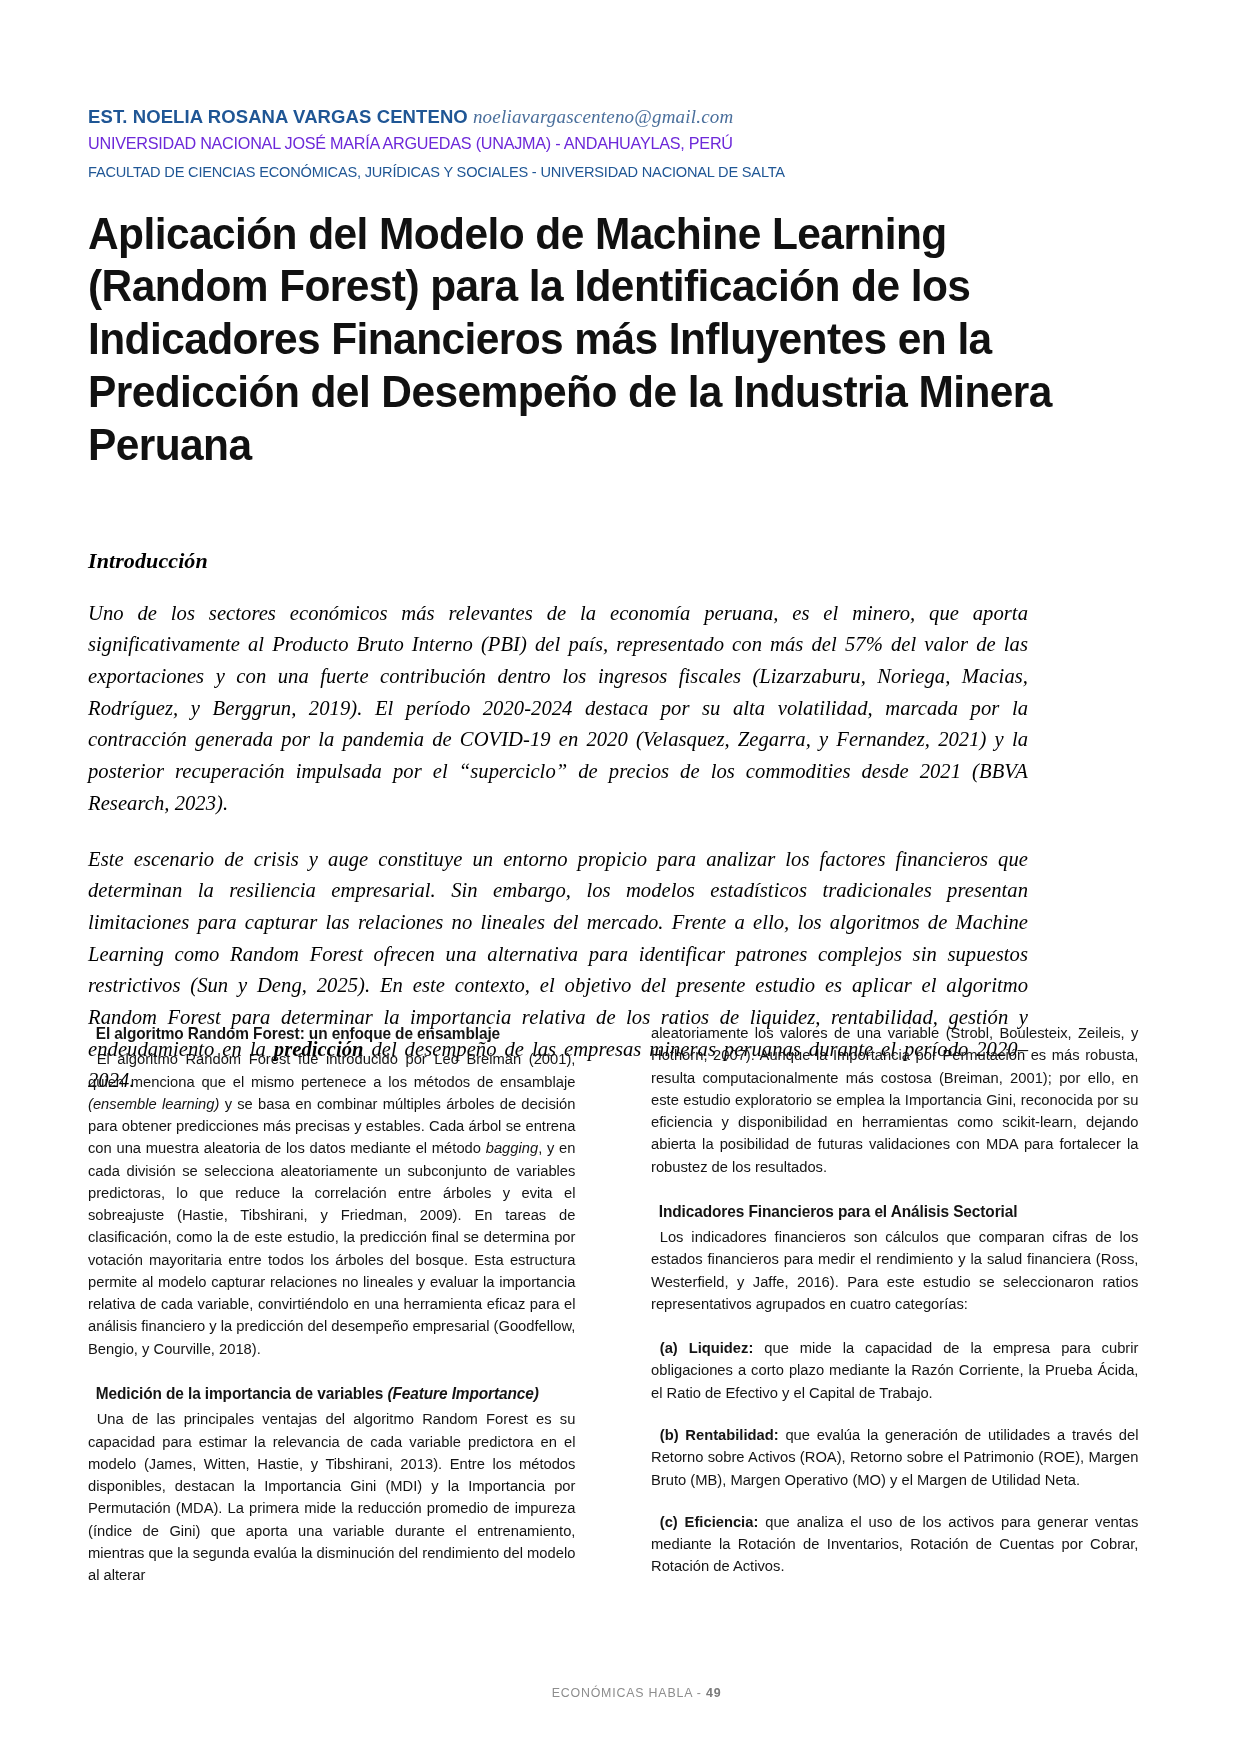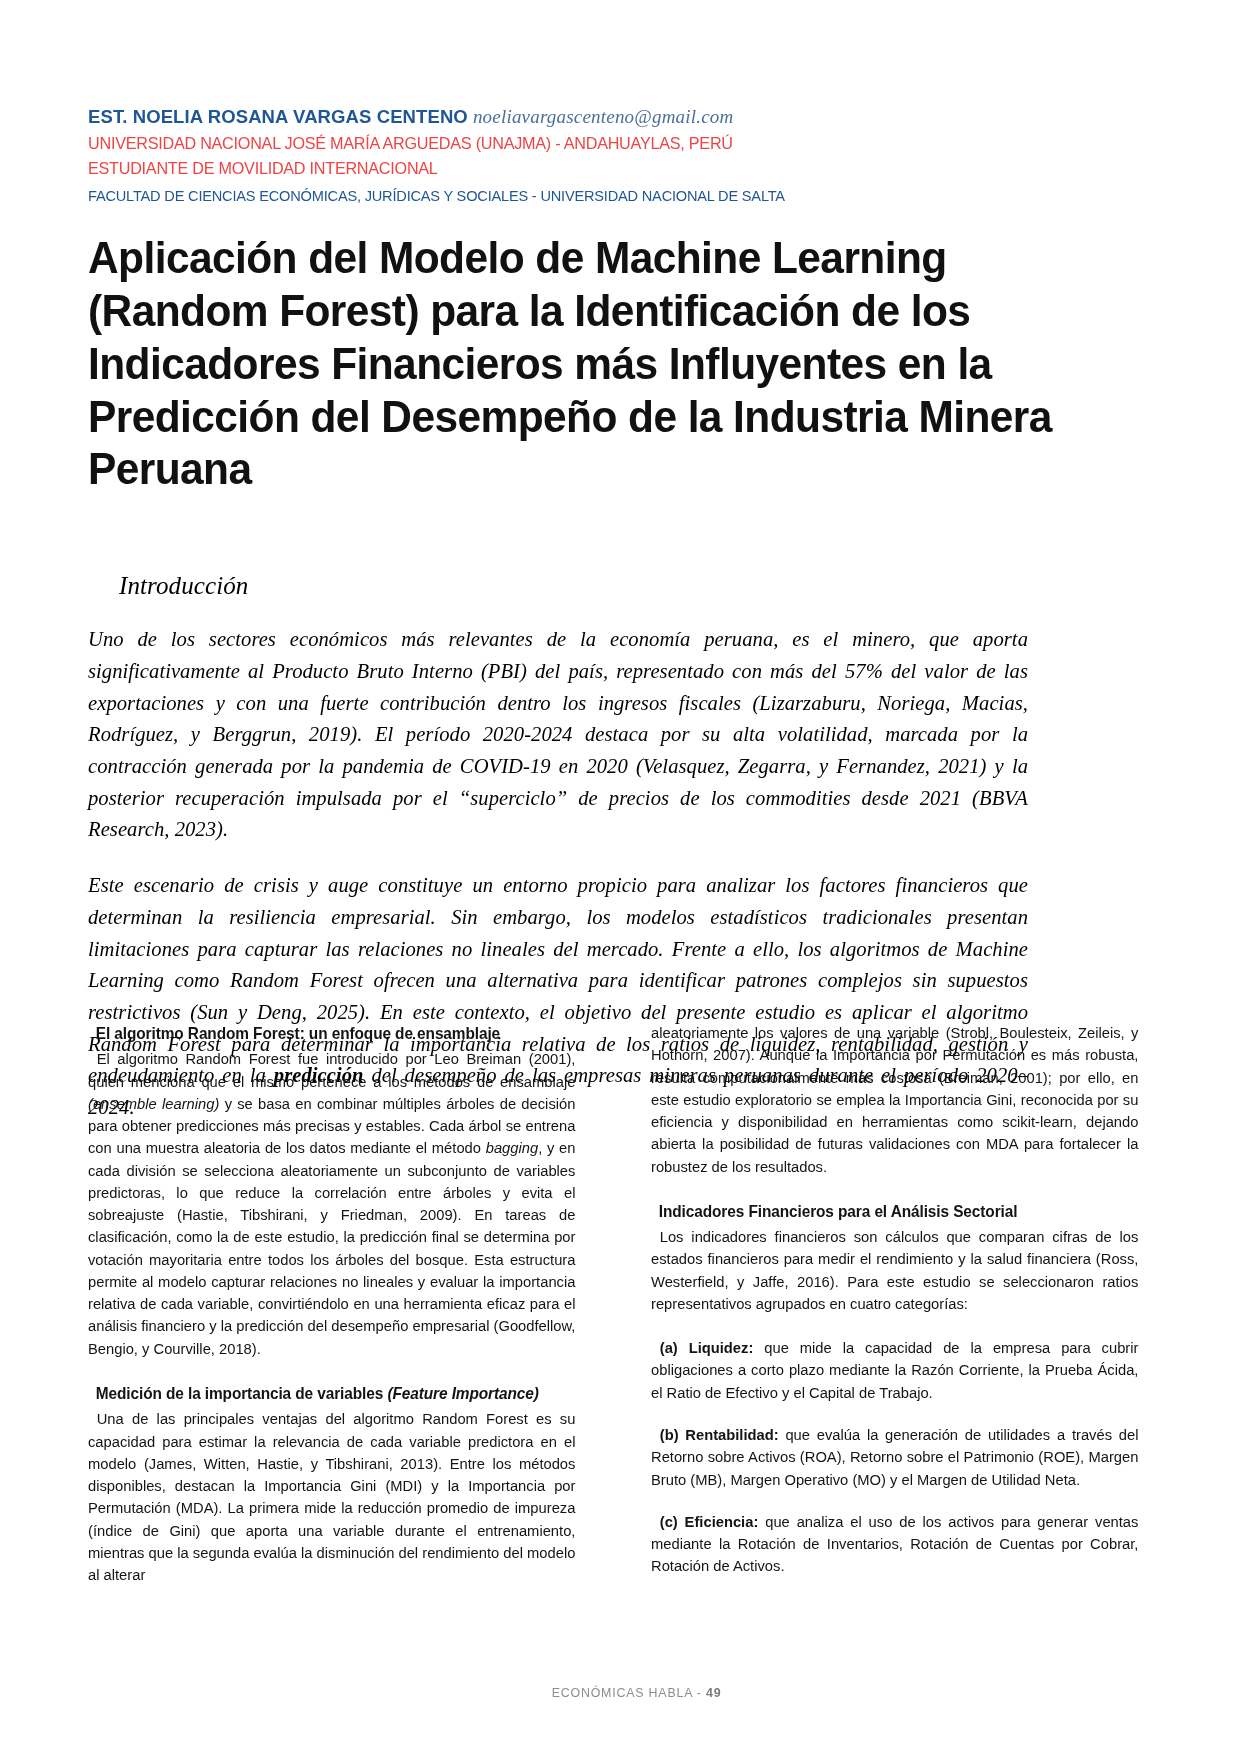"UNIVERSIDAD NACIONAL JOSÉ MARÍA ARGUEDAS" .affil-line { color: #ef4444 -> #6d28d9 }
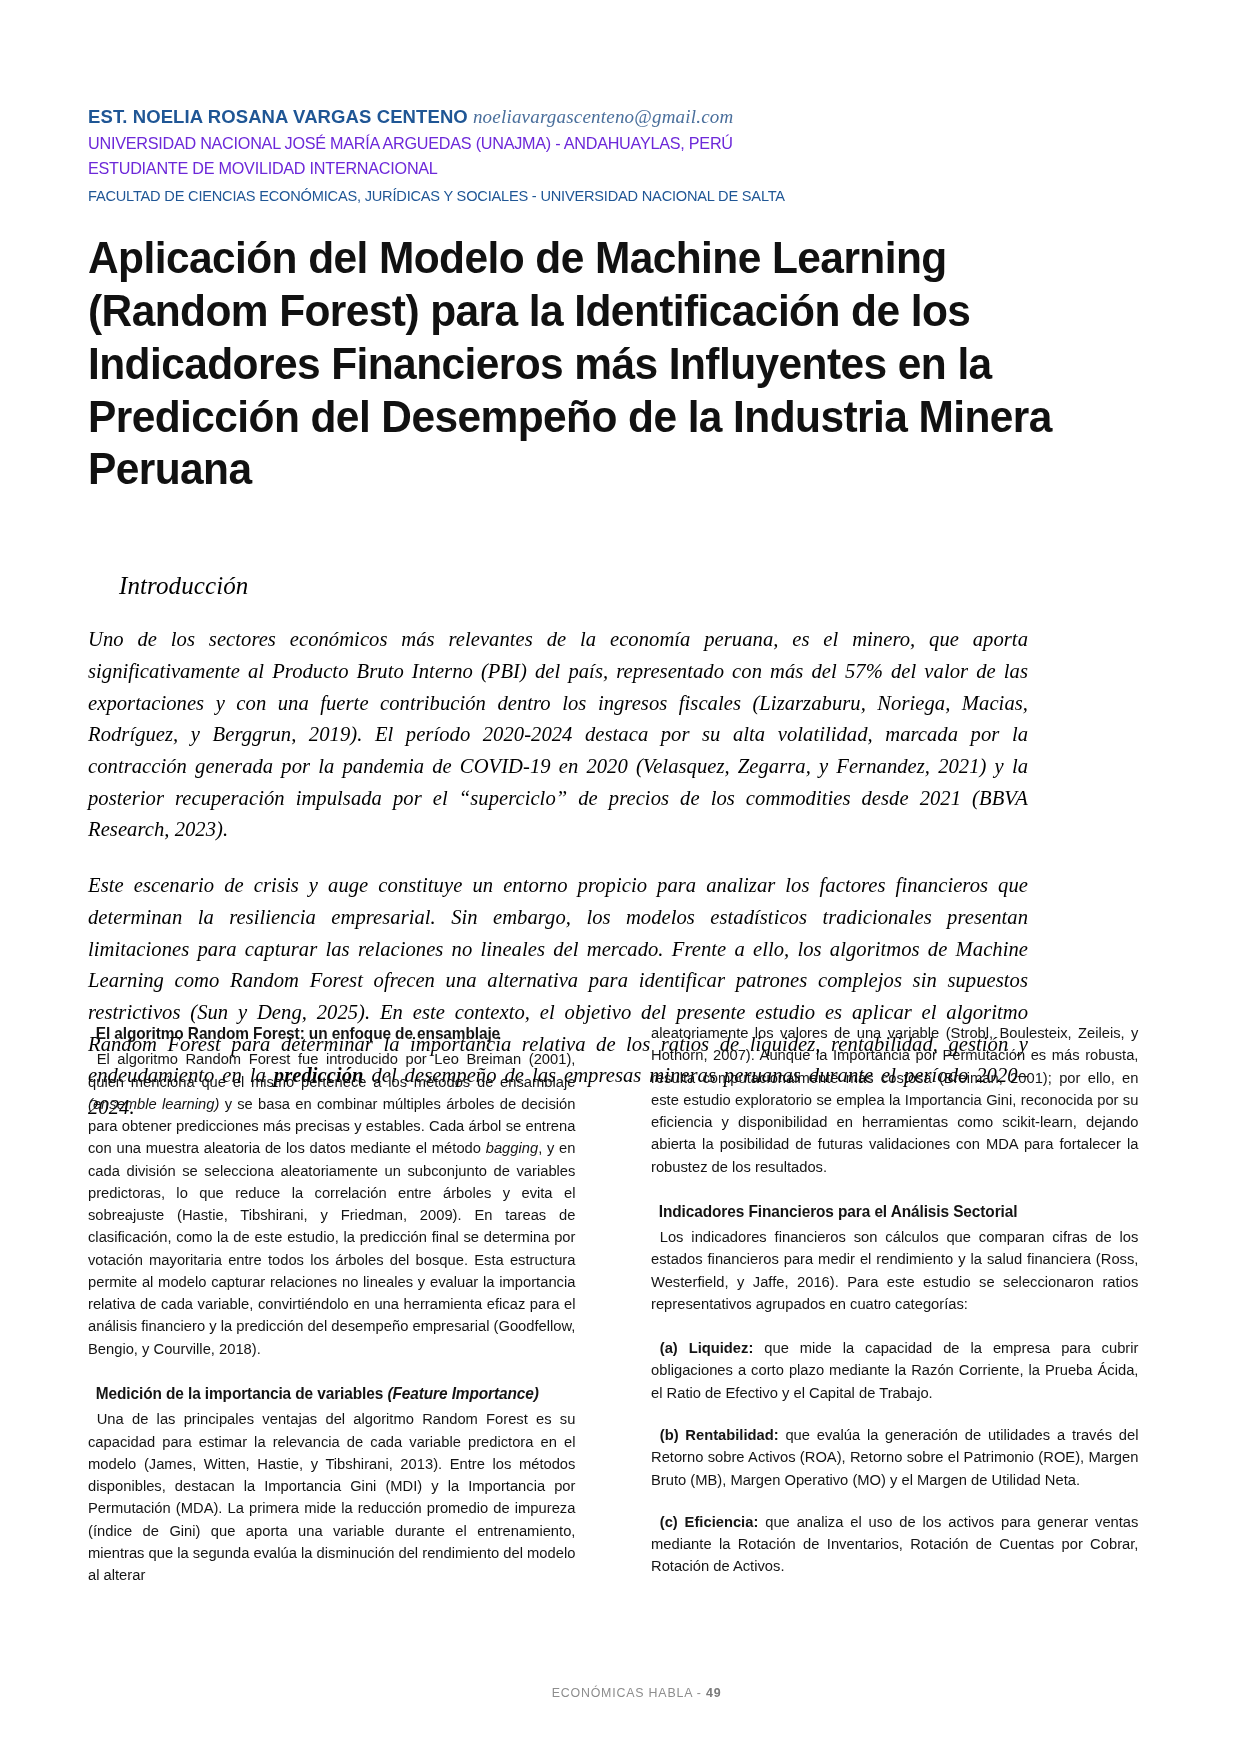"ESTUDIANTE DE MOVILIDAD INTERNACIONAL" div.affil-line { html: <div>ESTUDIANTE DE MOVILIDAD INTERNACIONAL</div> -> none }
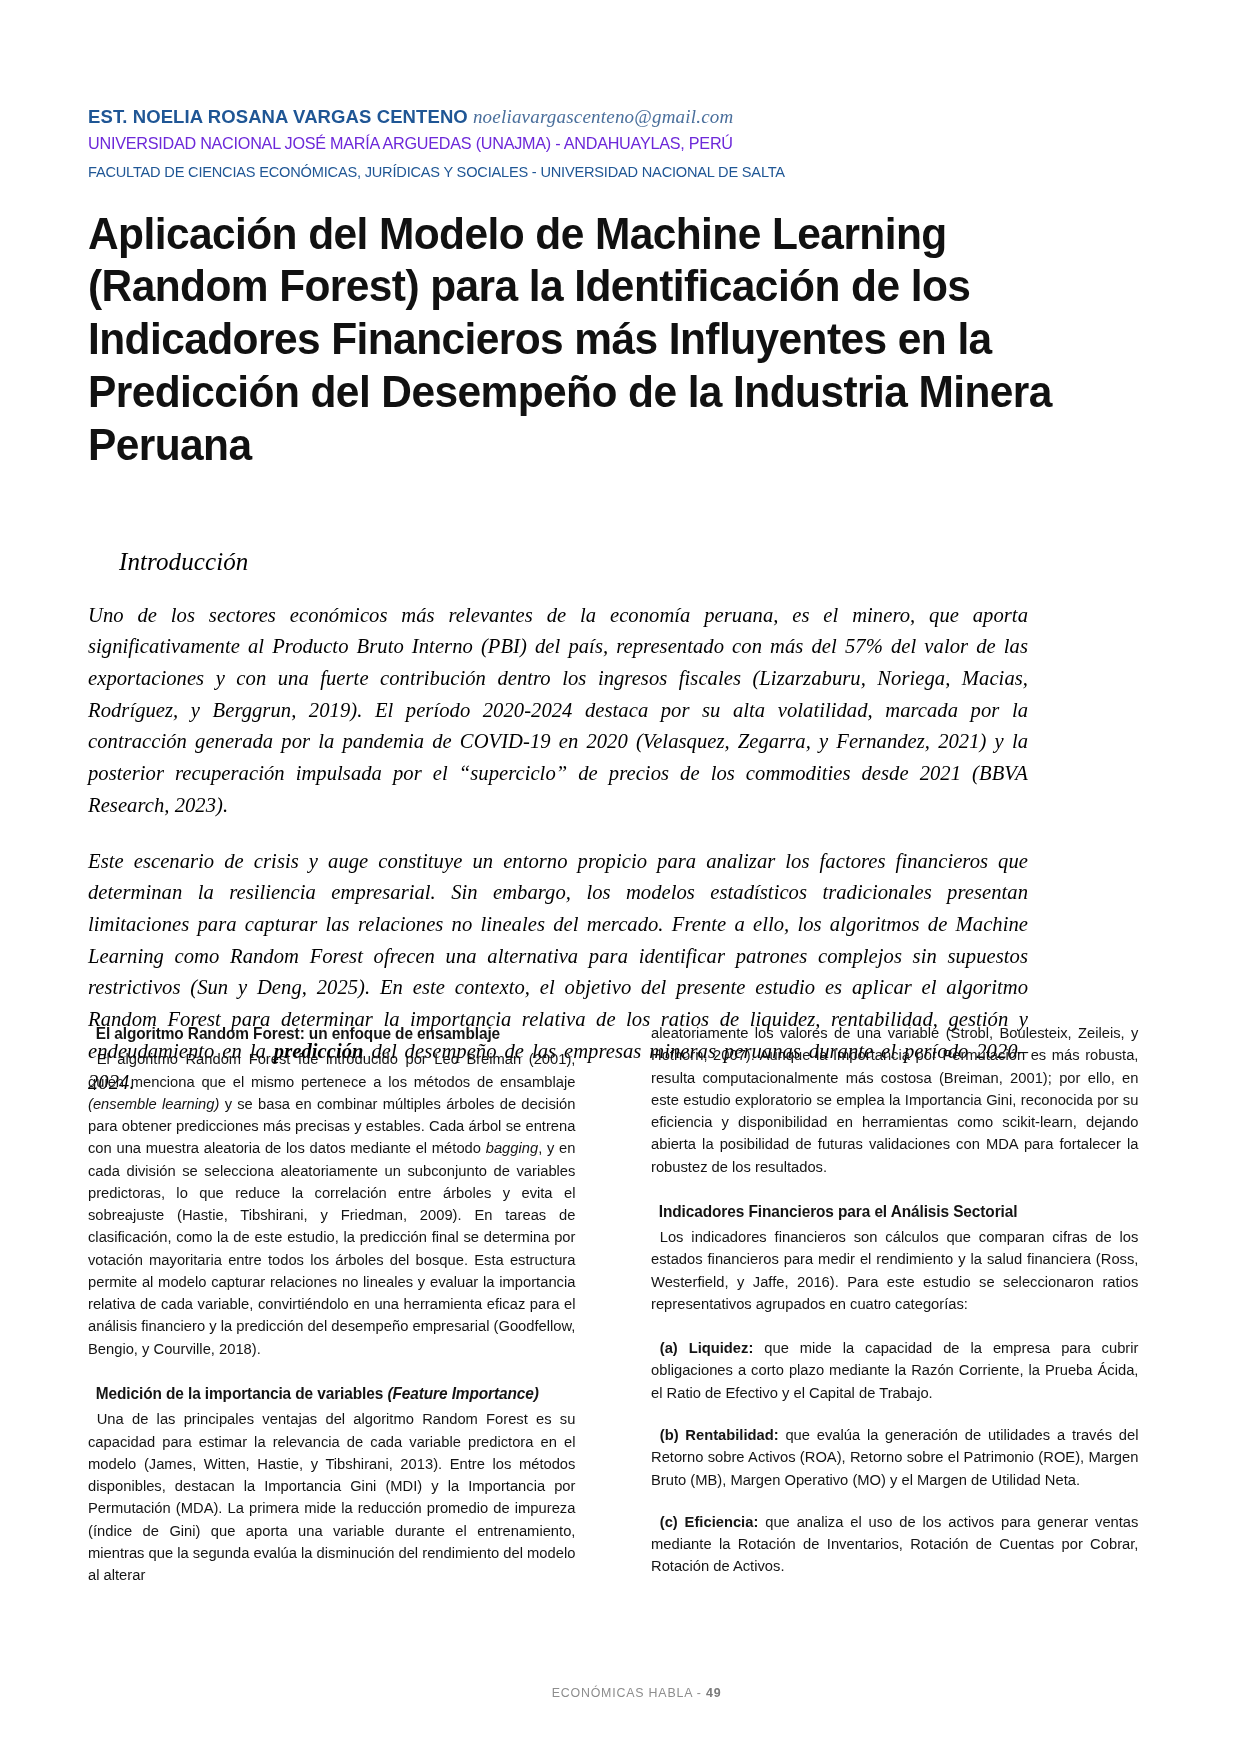"Introducción" .intro-heading { font-size: 25px -> 22px; font-weight: normal -> bold; margin-left: 31px -> none }
